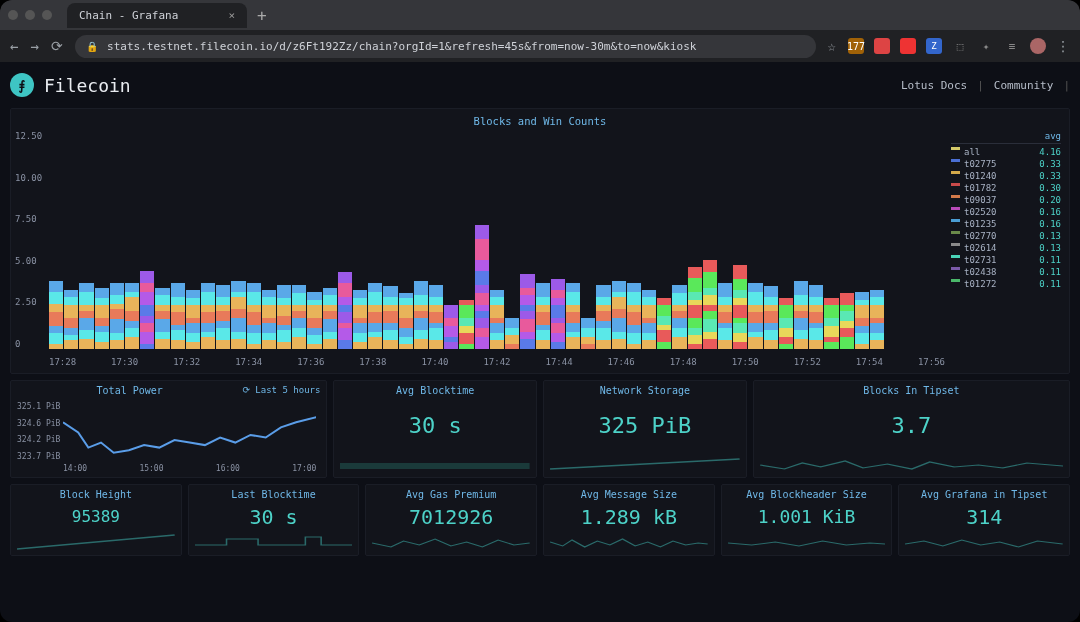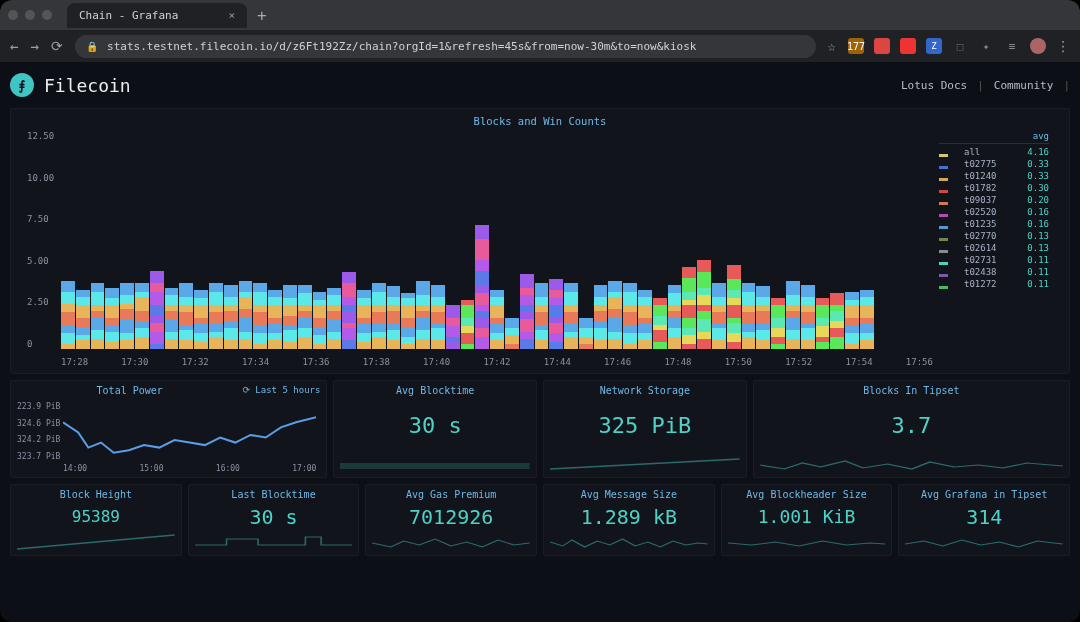"Blocks and Win Counts" .panel { padding: 6px 20px -> 6px 8px }
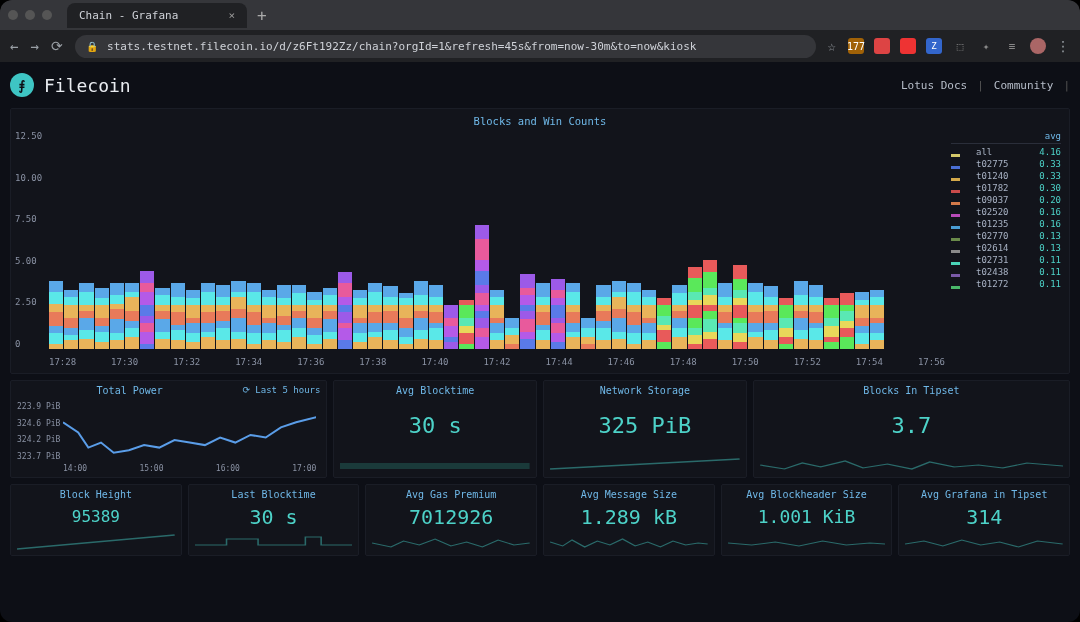"all" .legend-name { align-items: flex-end -> flex-start; gap: 16px -> 4px }
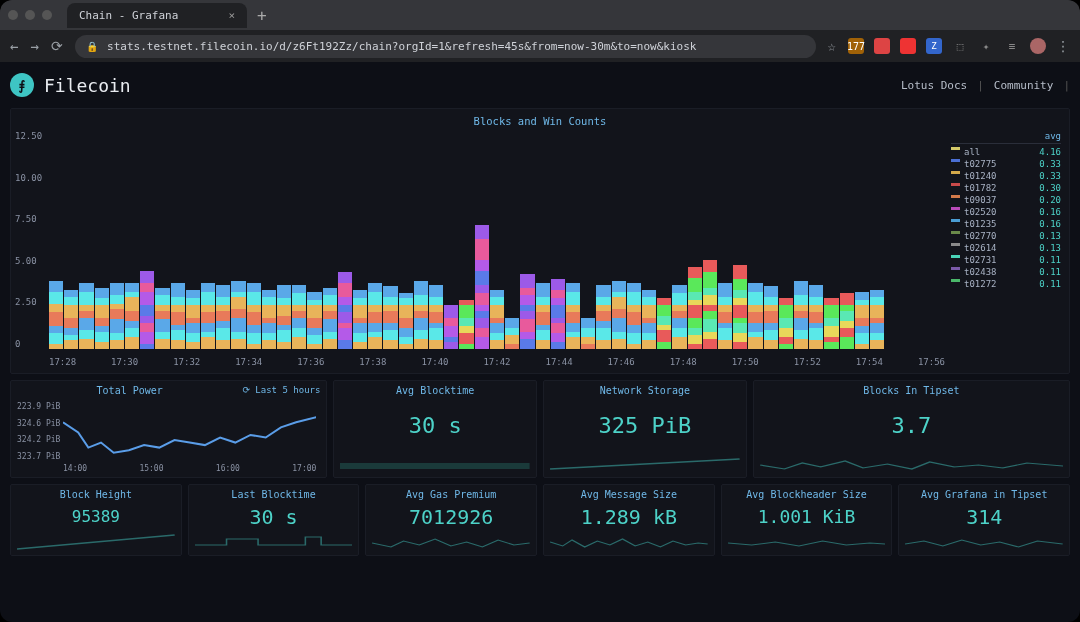"223.9 PiB" span { text: 223.9 -> 325.1 }
